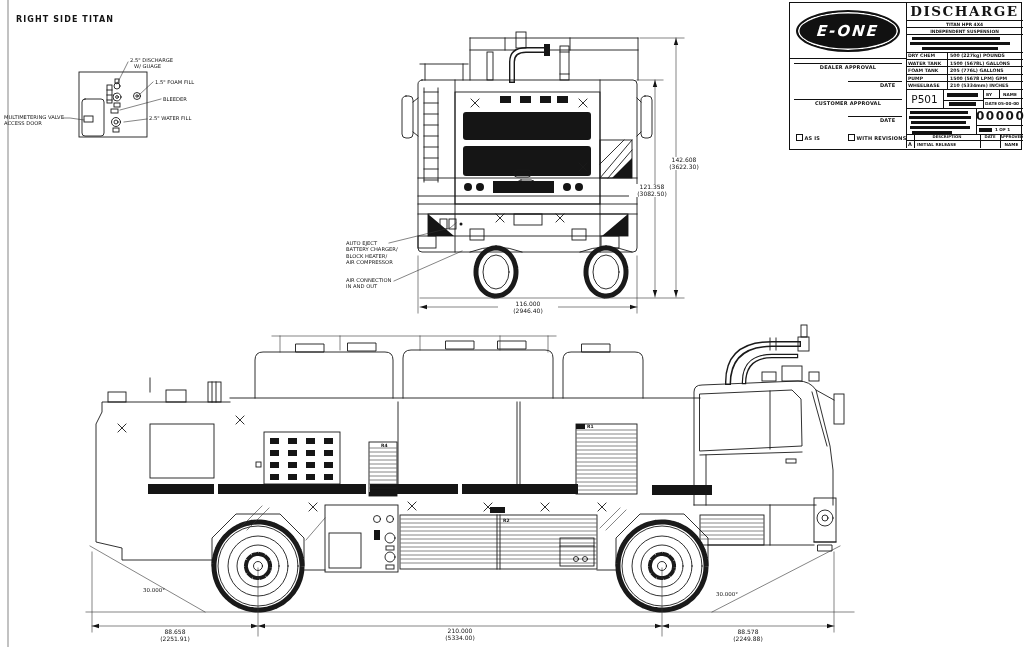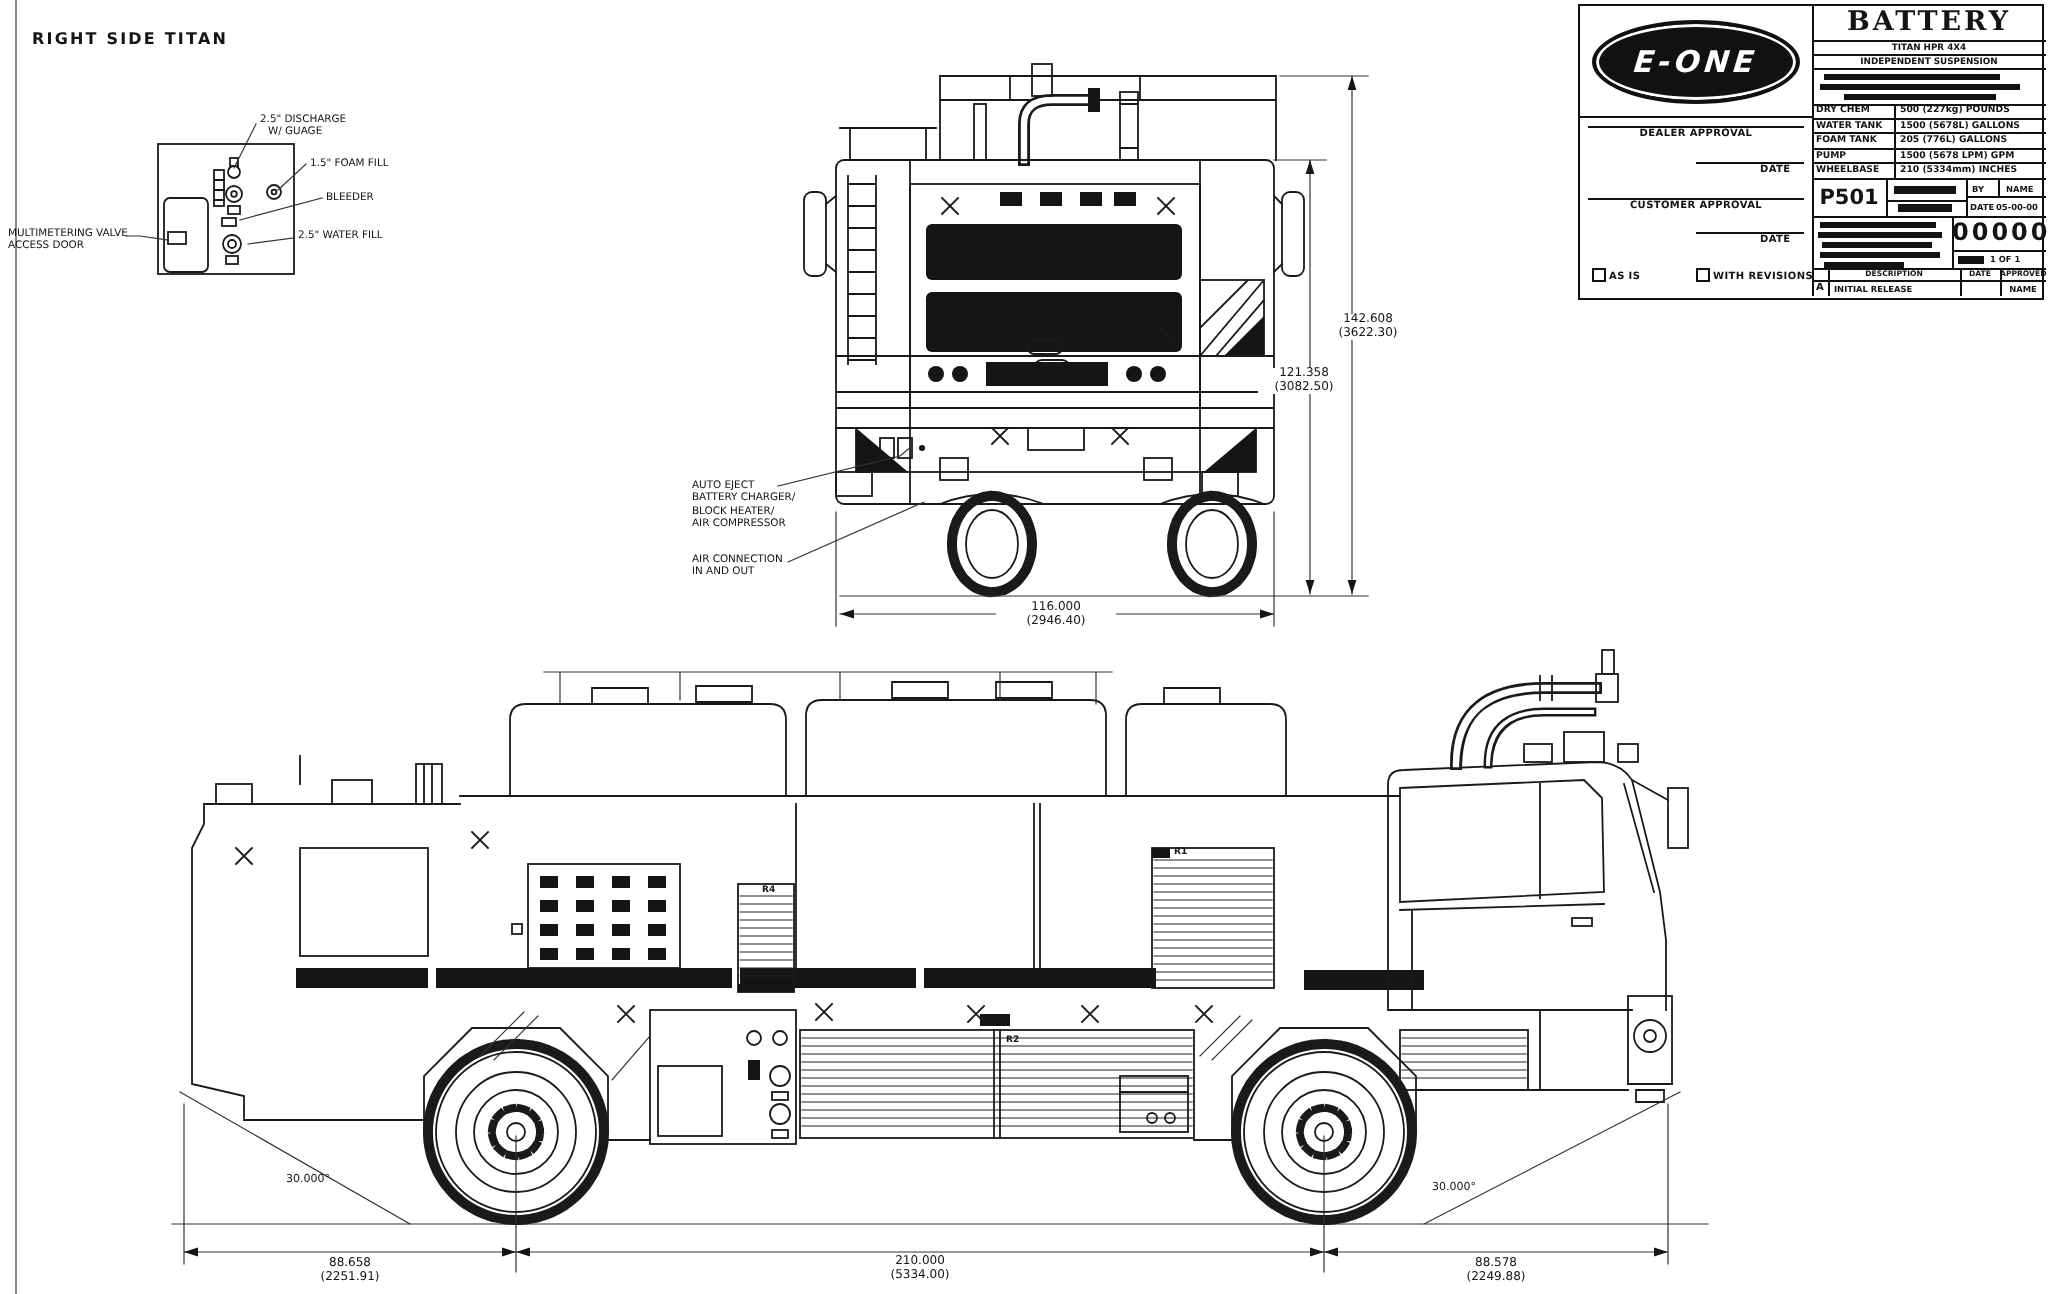"BATTERY" div.t { text: BATTERY -> DISCHARGE }
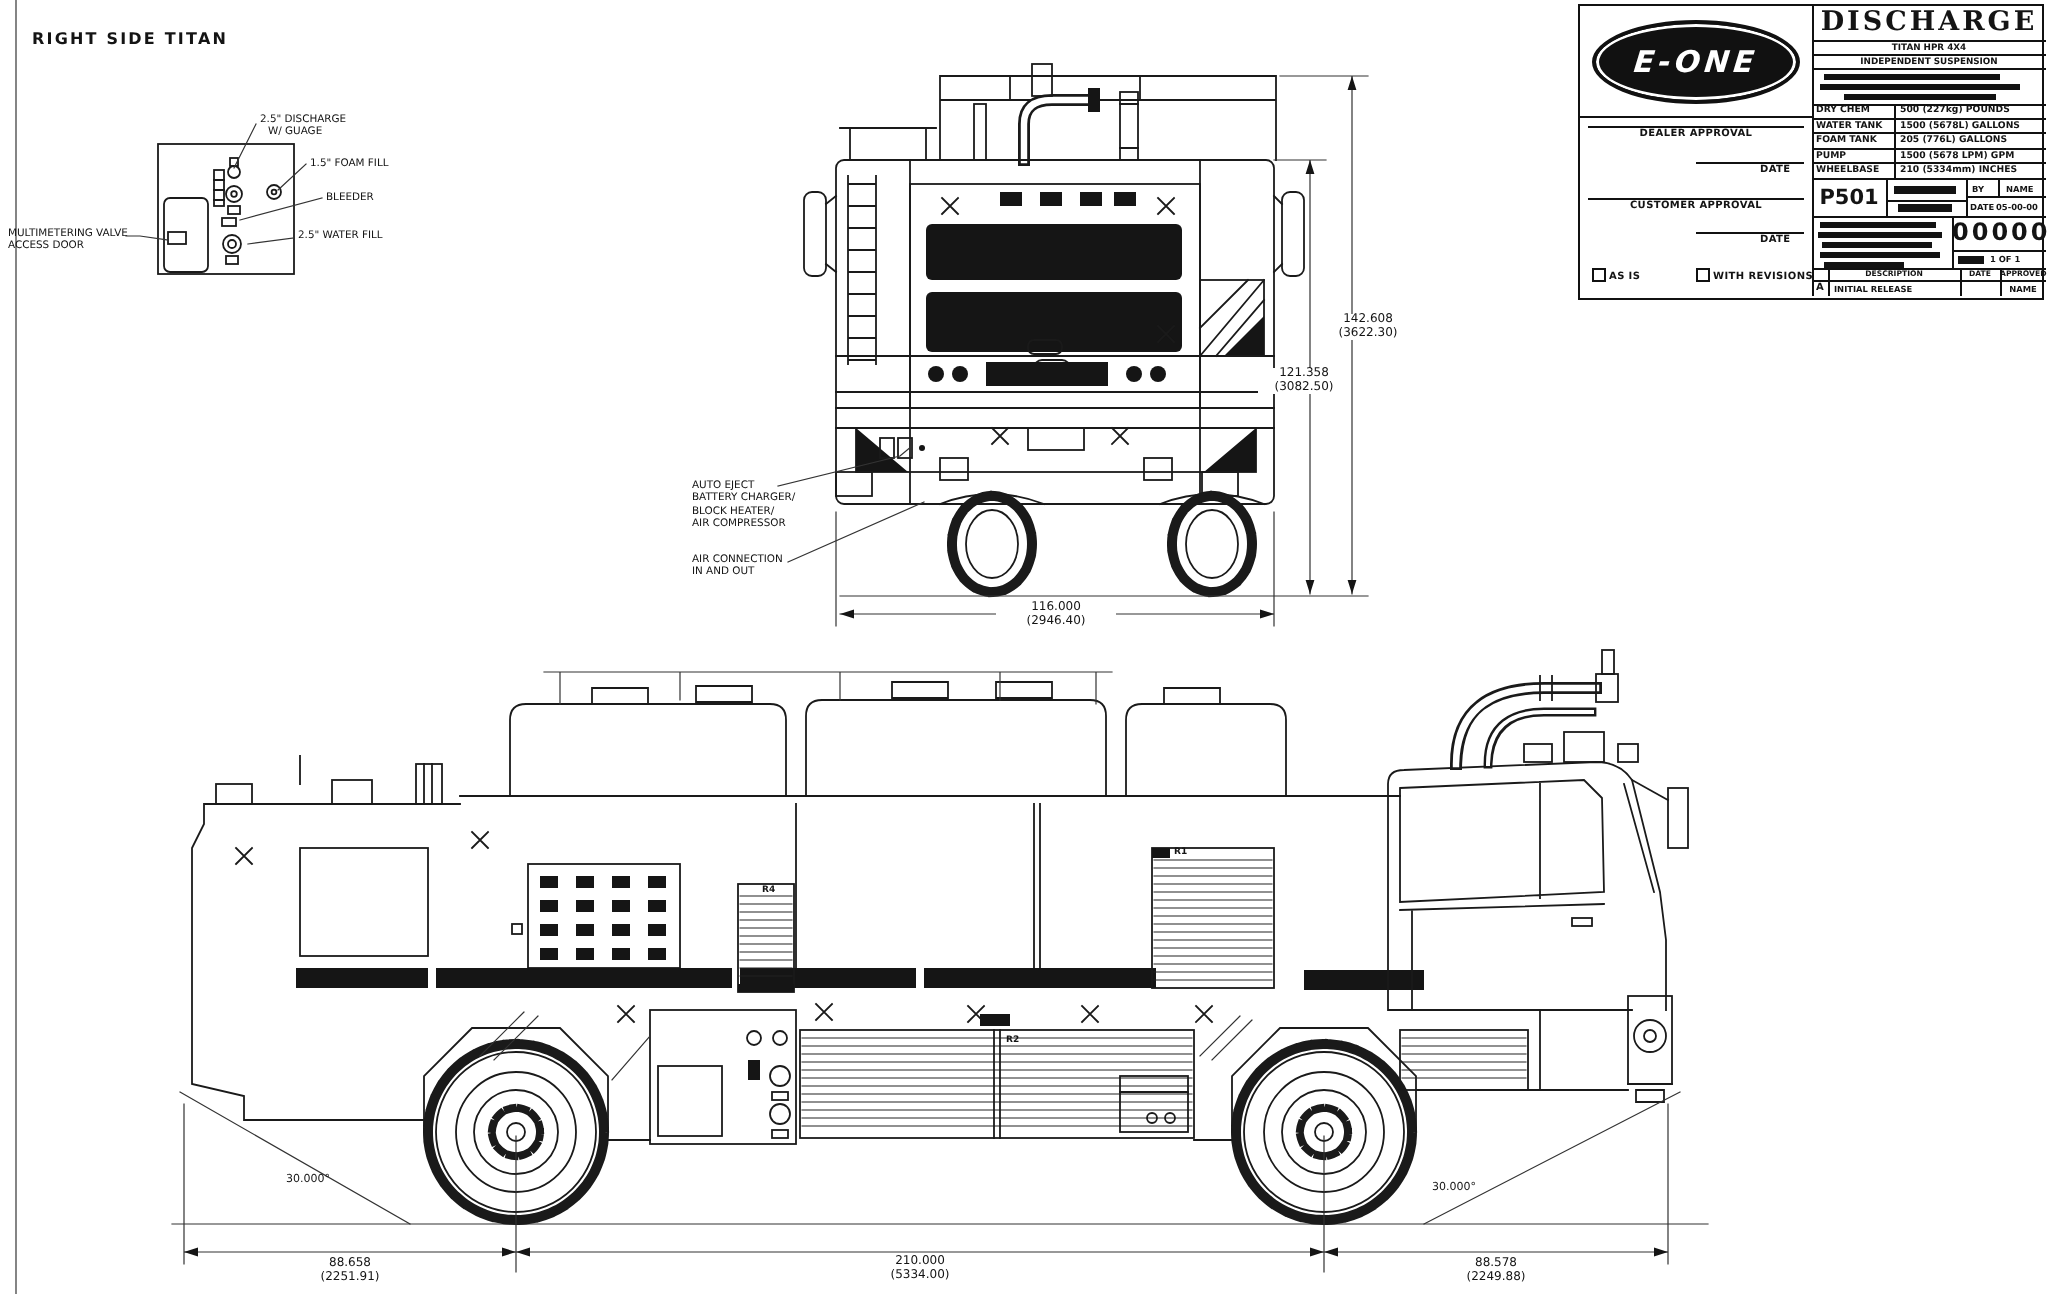"P501" .p501 { font-weight: 700 -> 400 }
